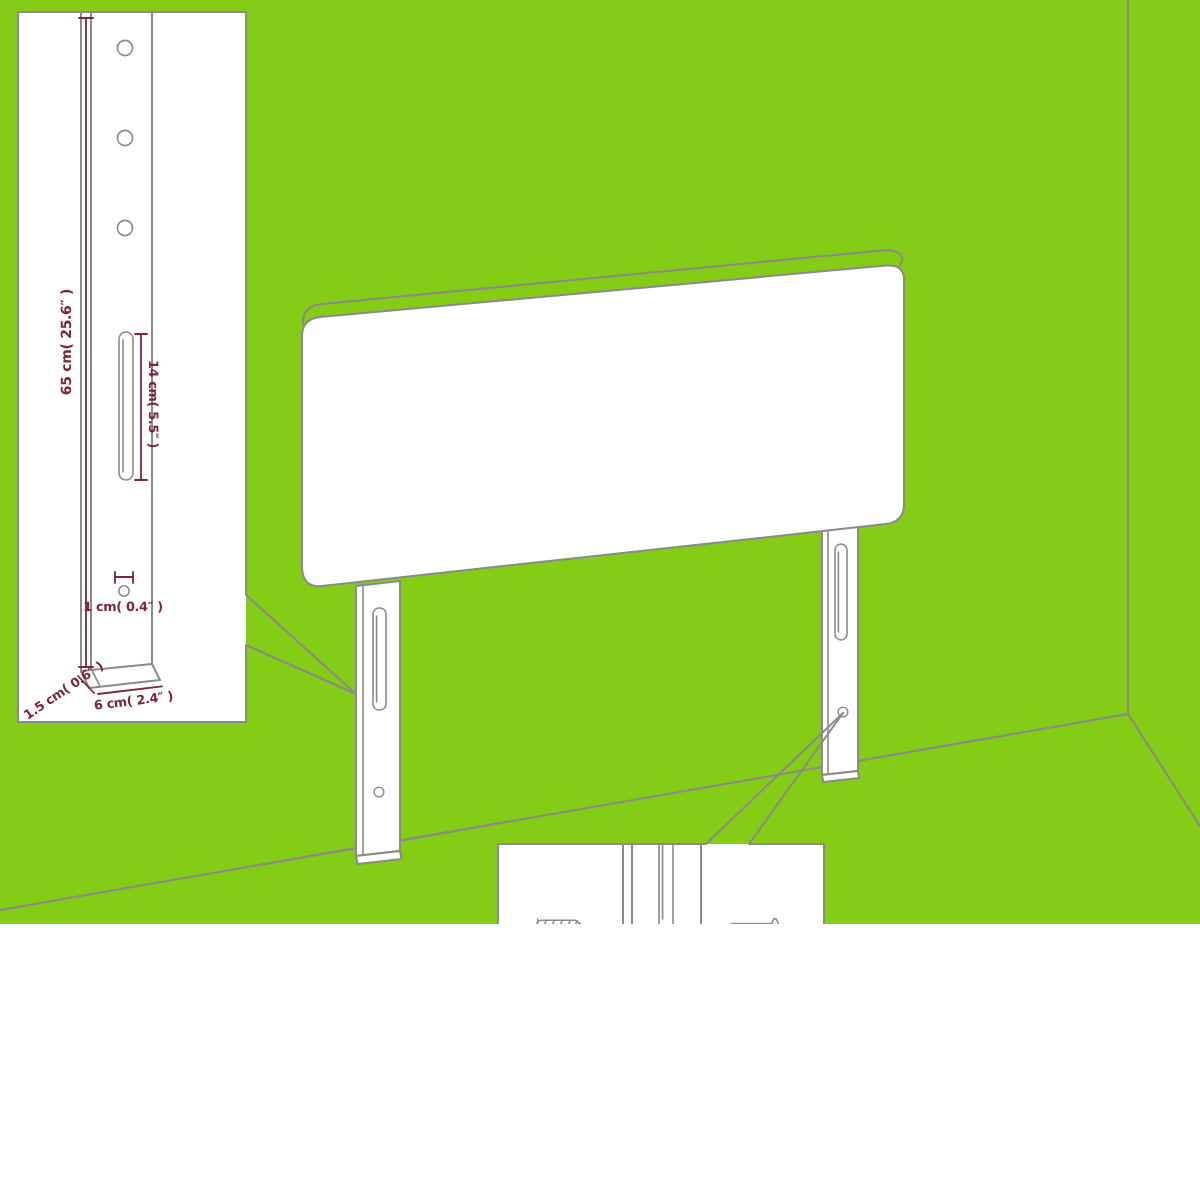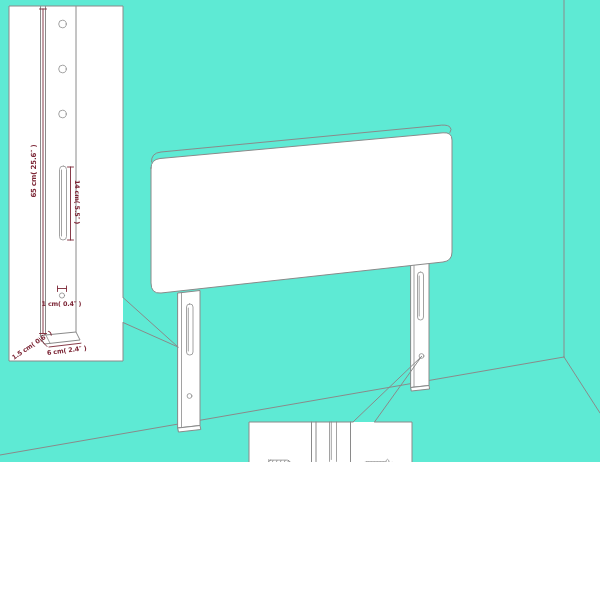"1 cm( 0.4″ )" #stage { background: #5eead4 -> #84cc16 }
